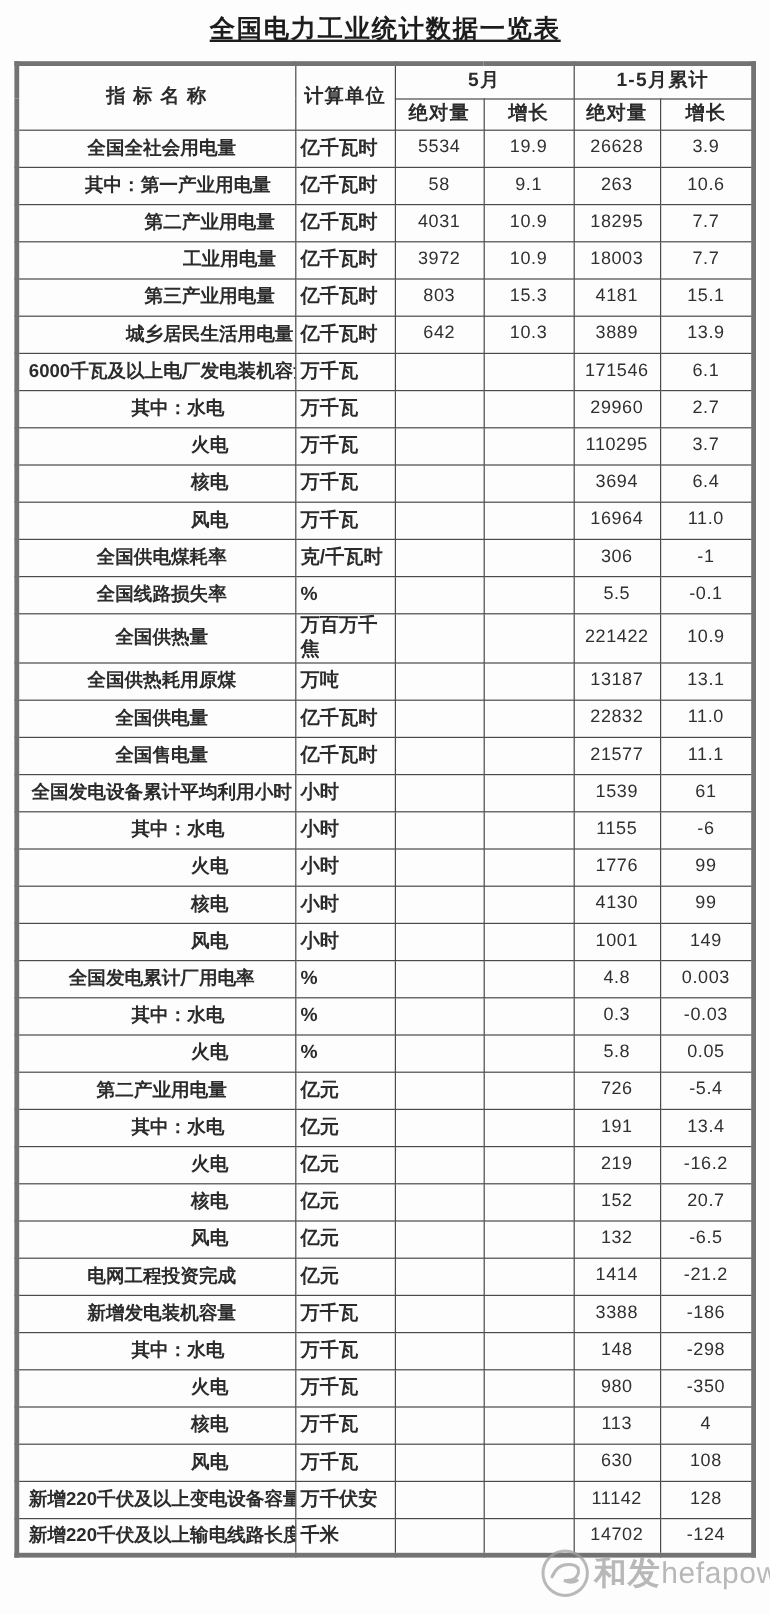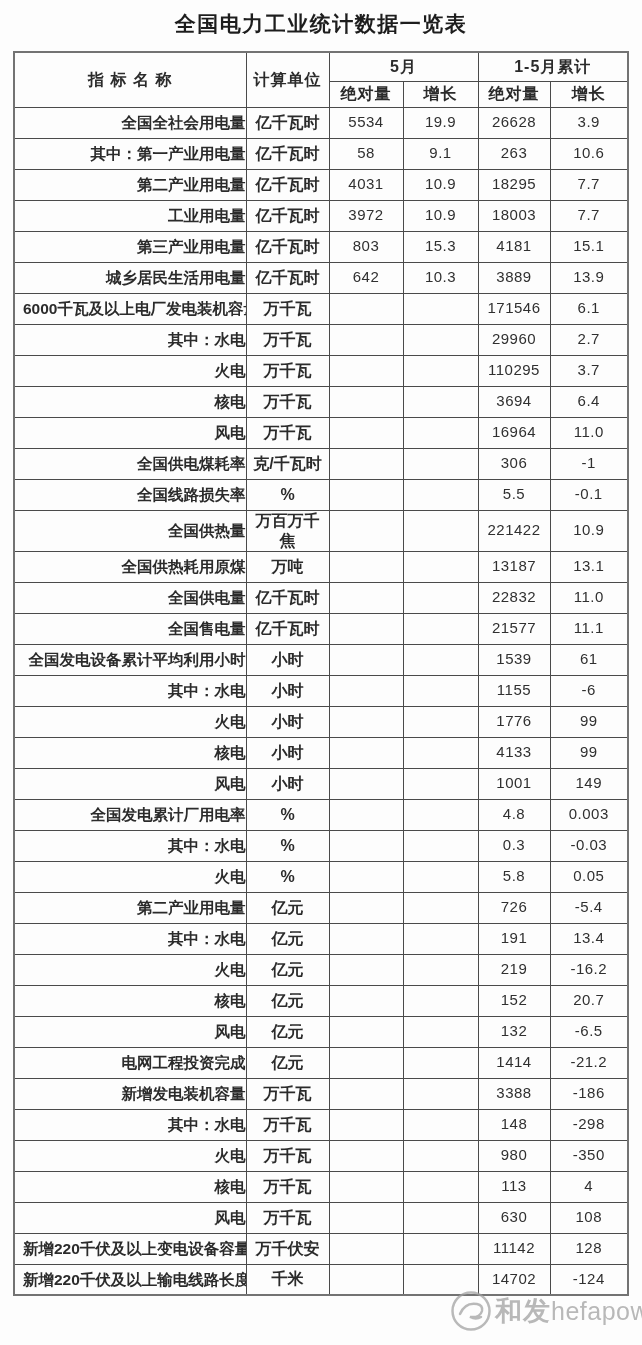"全国电力工业统计数据一览表" .title { text-decoration: none -> underline }
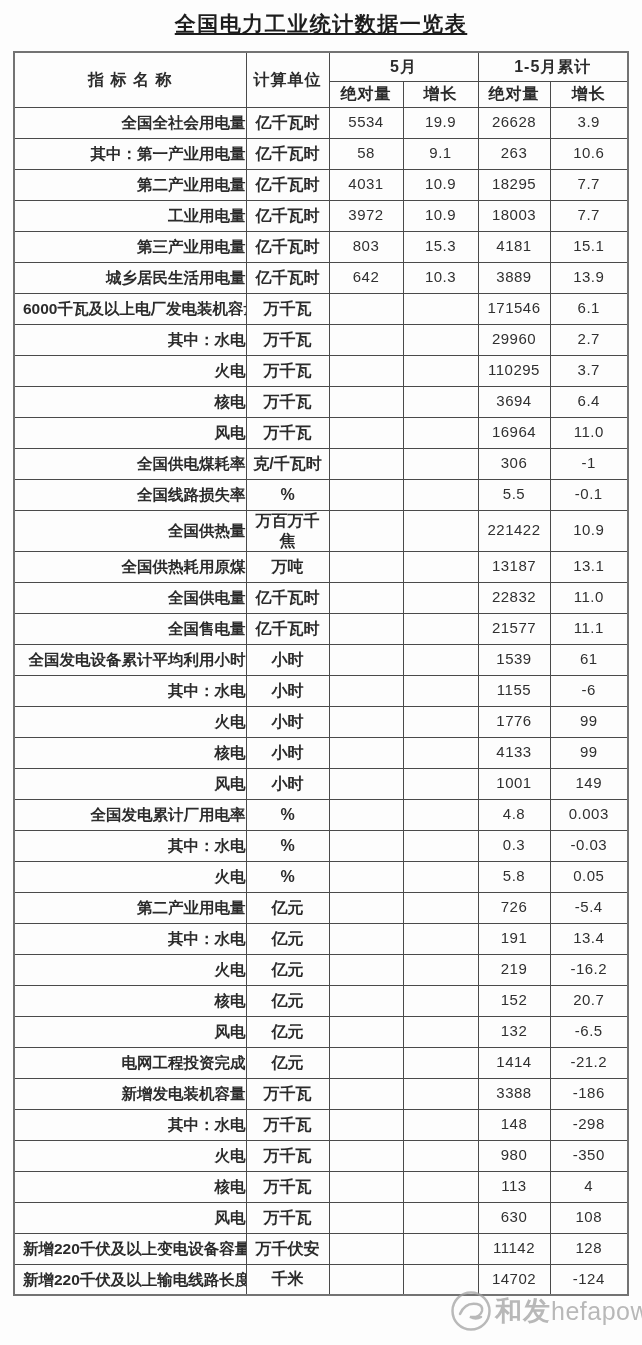"指 标 名 称" table.stats { border: 2px solid #737373 -> 4px solid #737373 }
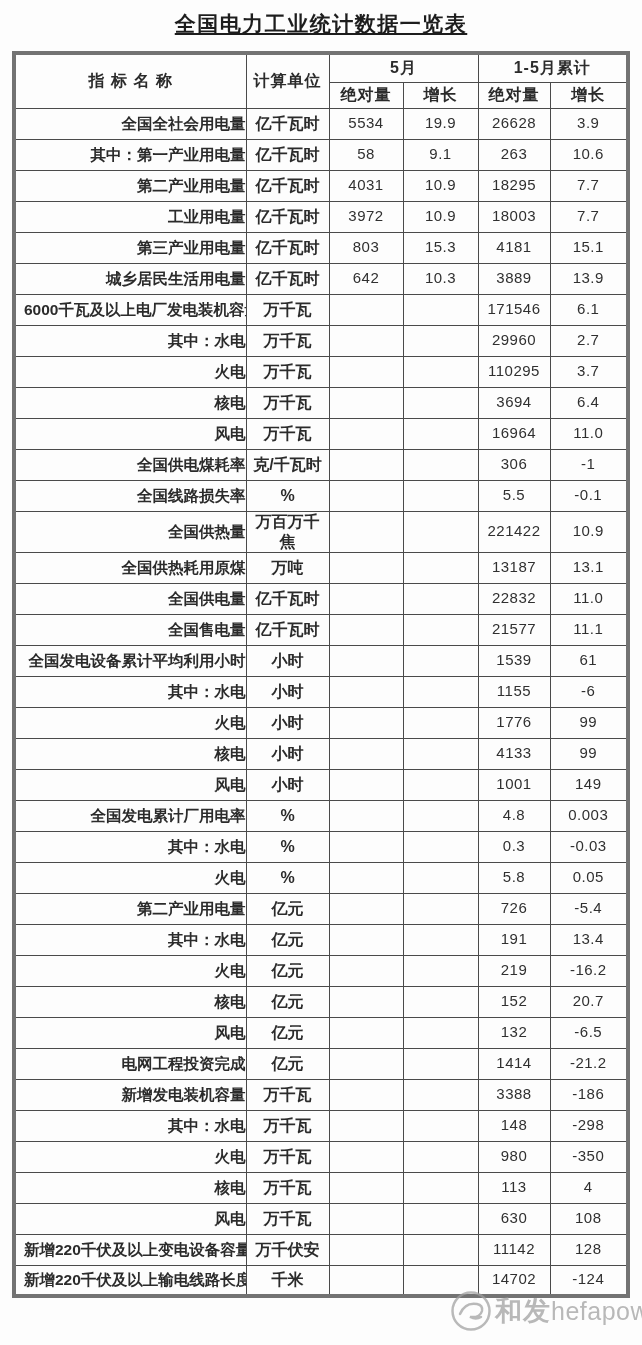"全国全社会用电量" td.c-name { text-align: right -> center }
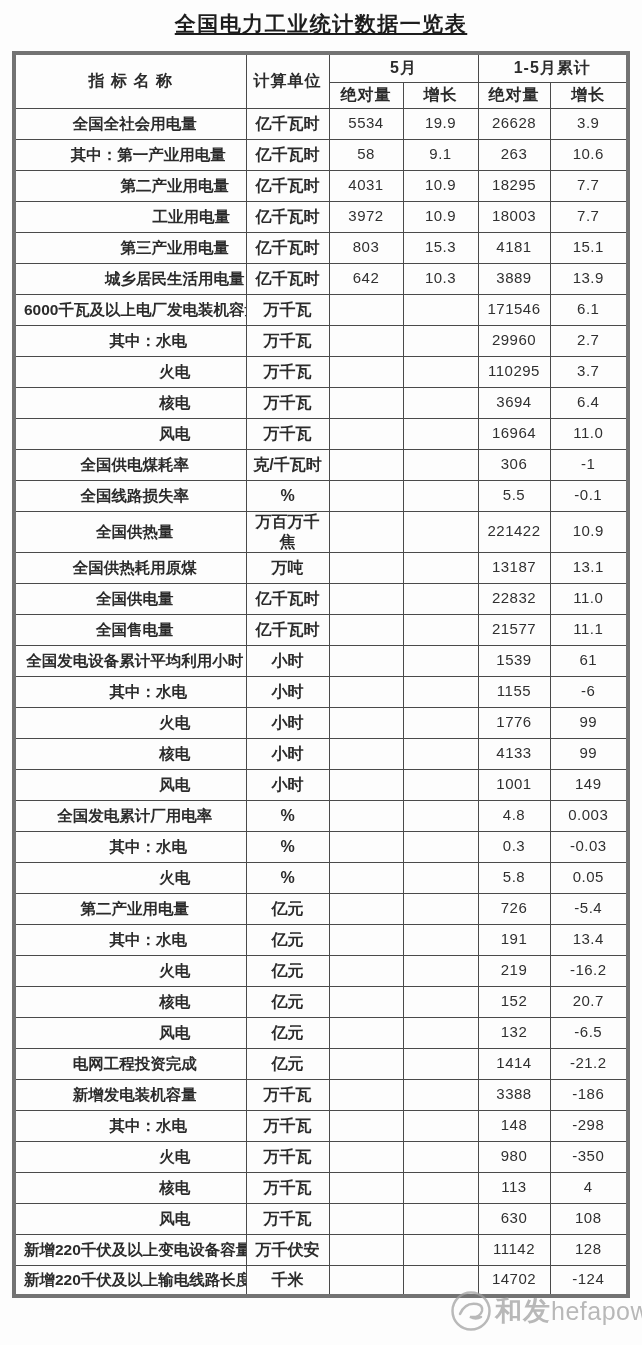"亿千瓦时" td.c-unit { text-align: center -> none }
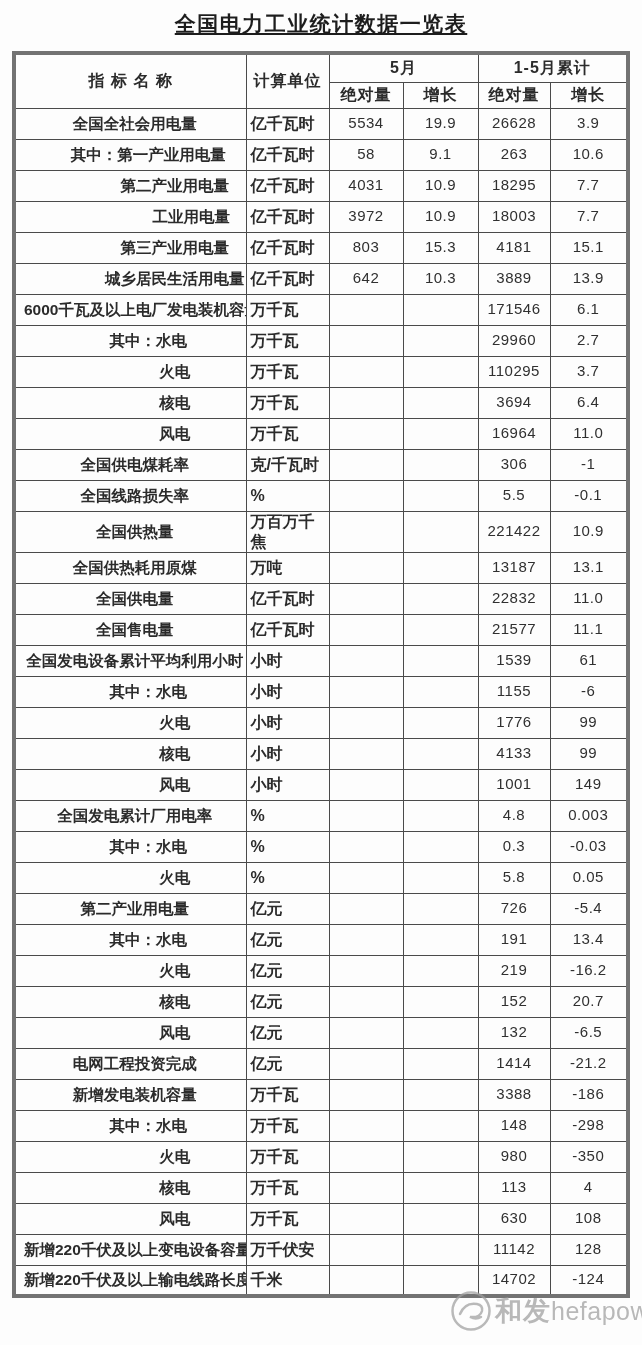"4133" td.c-num { text: 4133 -> 4130 }
